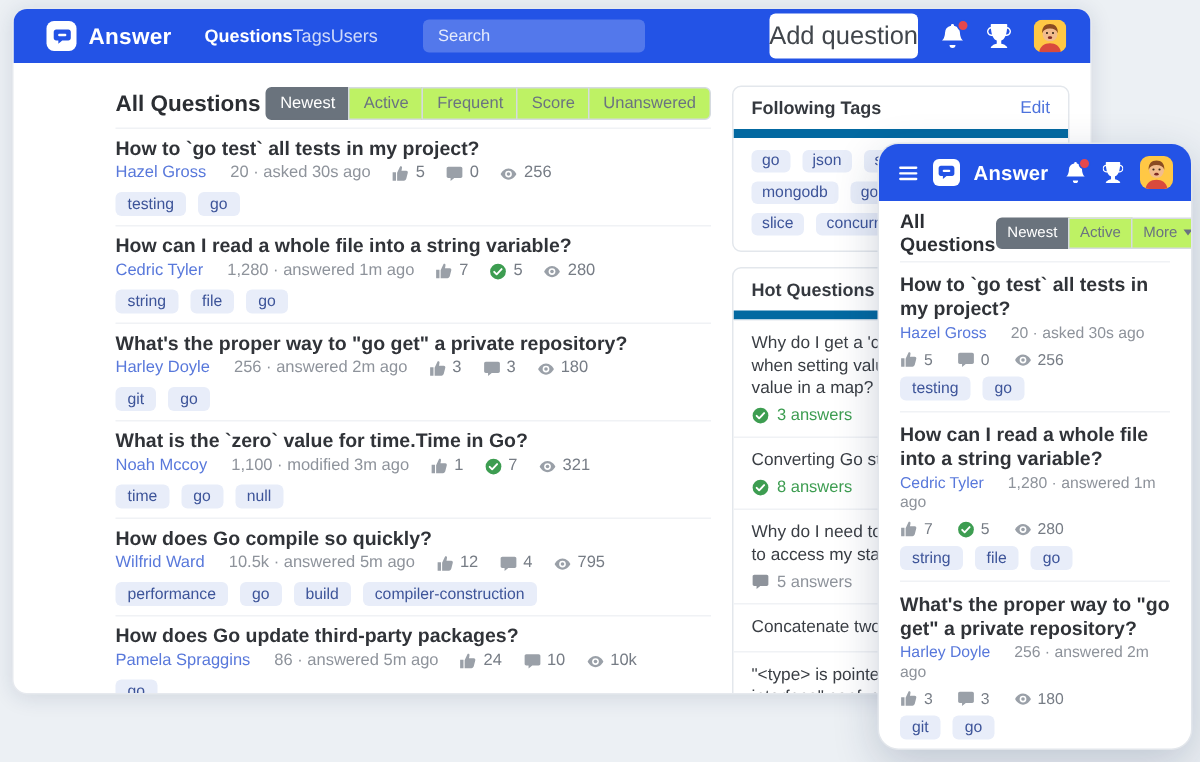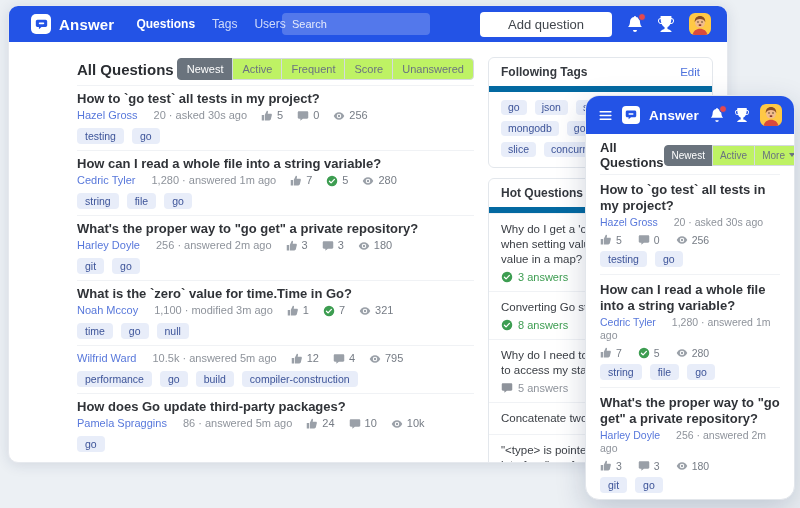"Questions" .d-links { gap: 17px -> none }
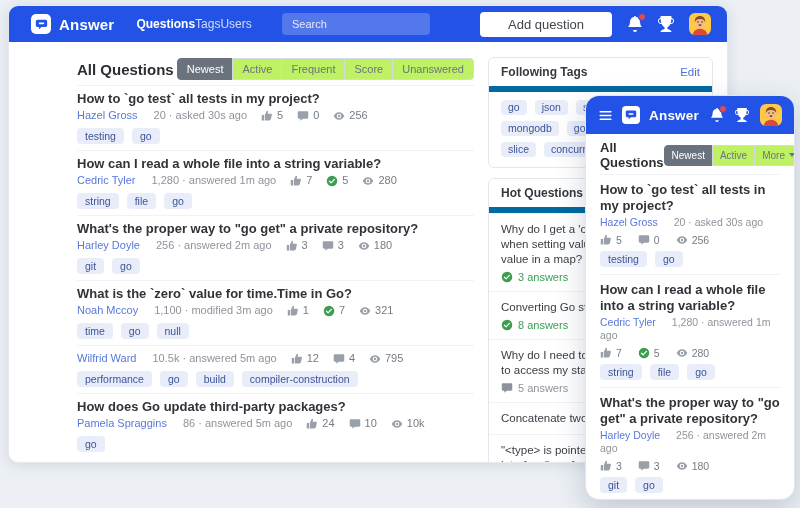"Add question" .btn-add { font-size: 13px -> 17px; padding: 5px 28px -> 5px 0 }
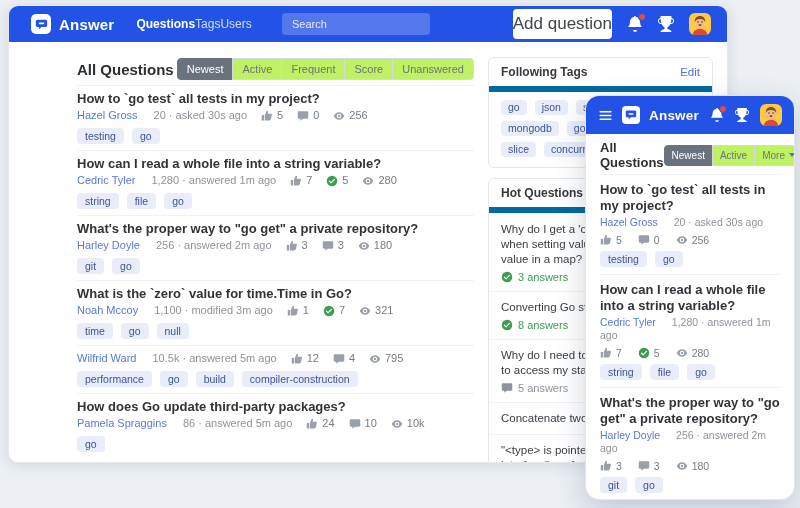"How does Go compile so" div.q-title { html: none -> <div>How does Go compile so quickly?</div> }
